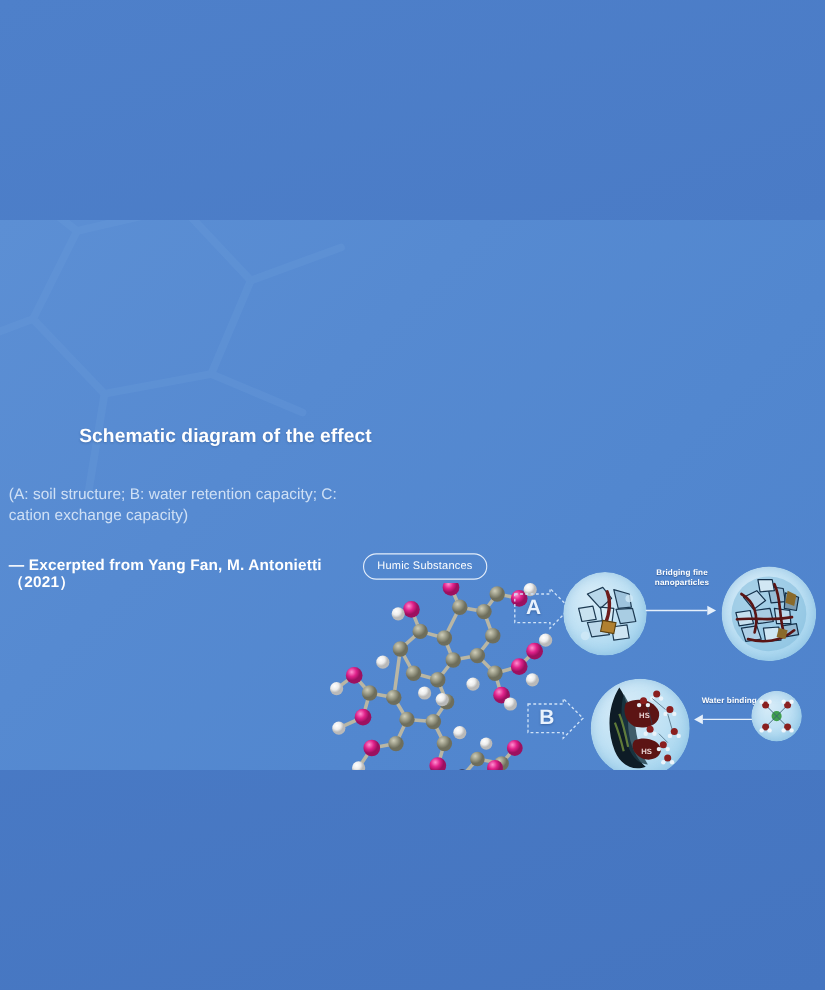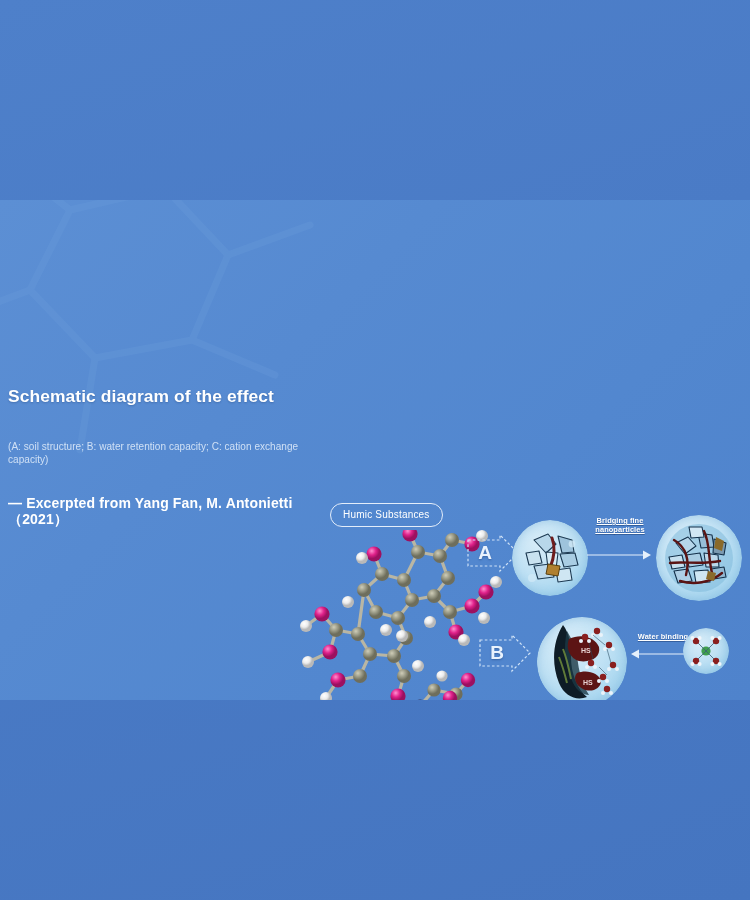"Schematic diagram of the effect" .title { text-align: none -> right }
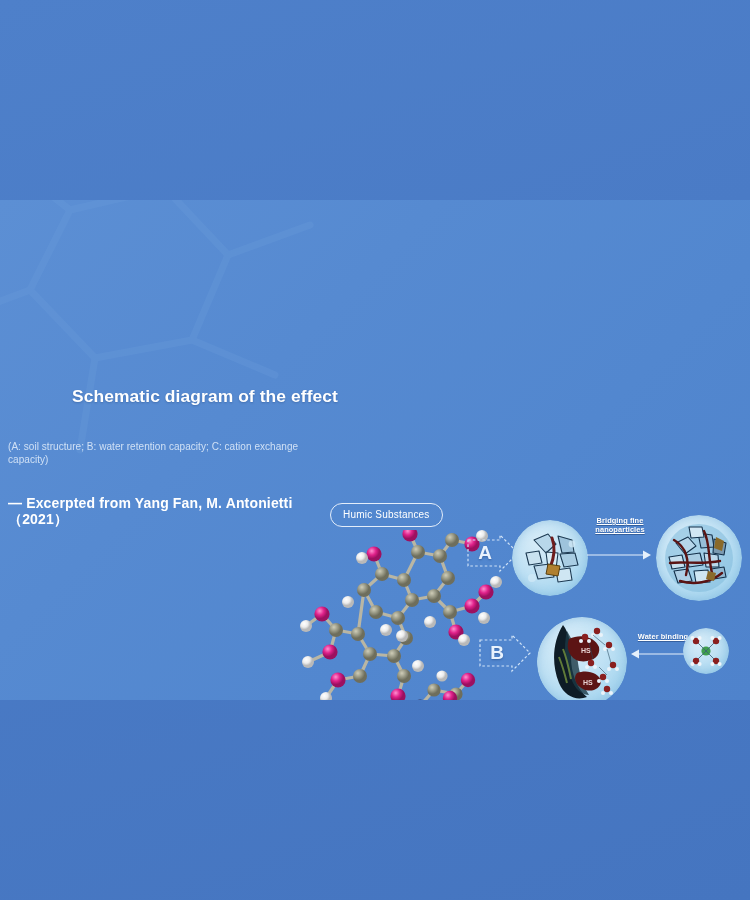"(A: soil structure; B: water" .subtitle { font-size: 10px -> 14px }
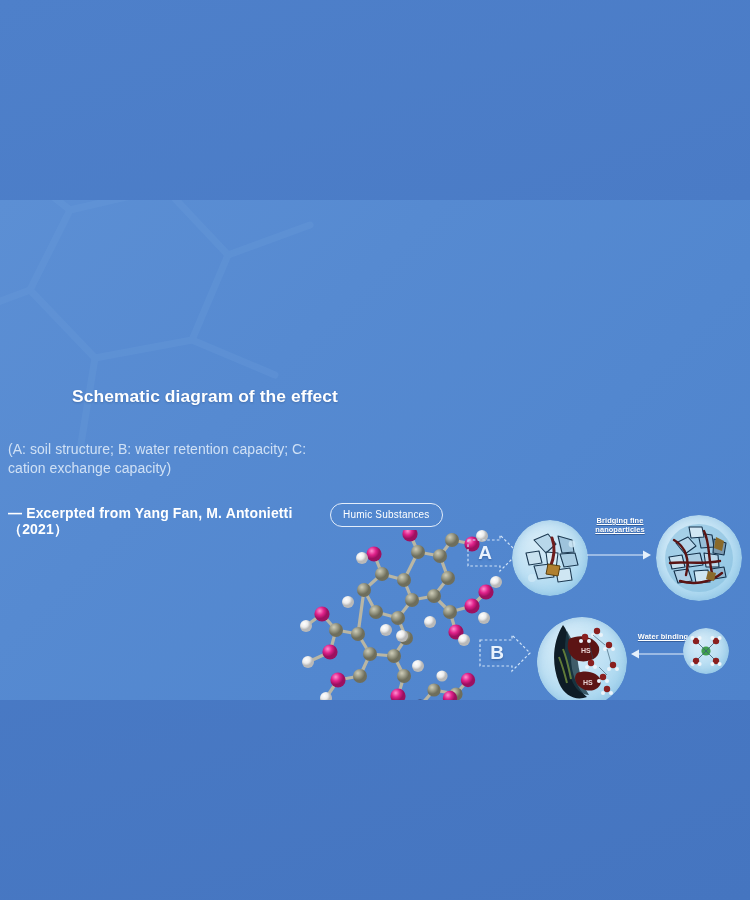"Bridging fine" .flow-label { text-decoration: underline -> none }
